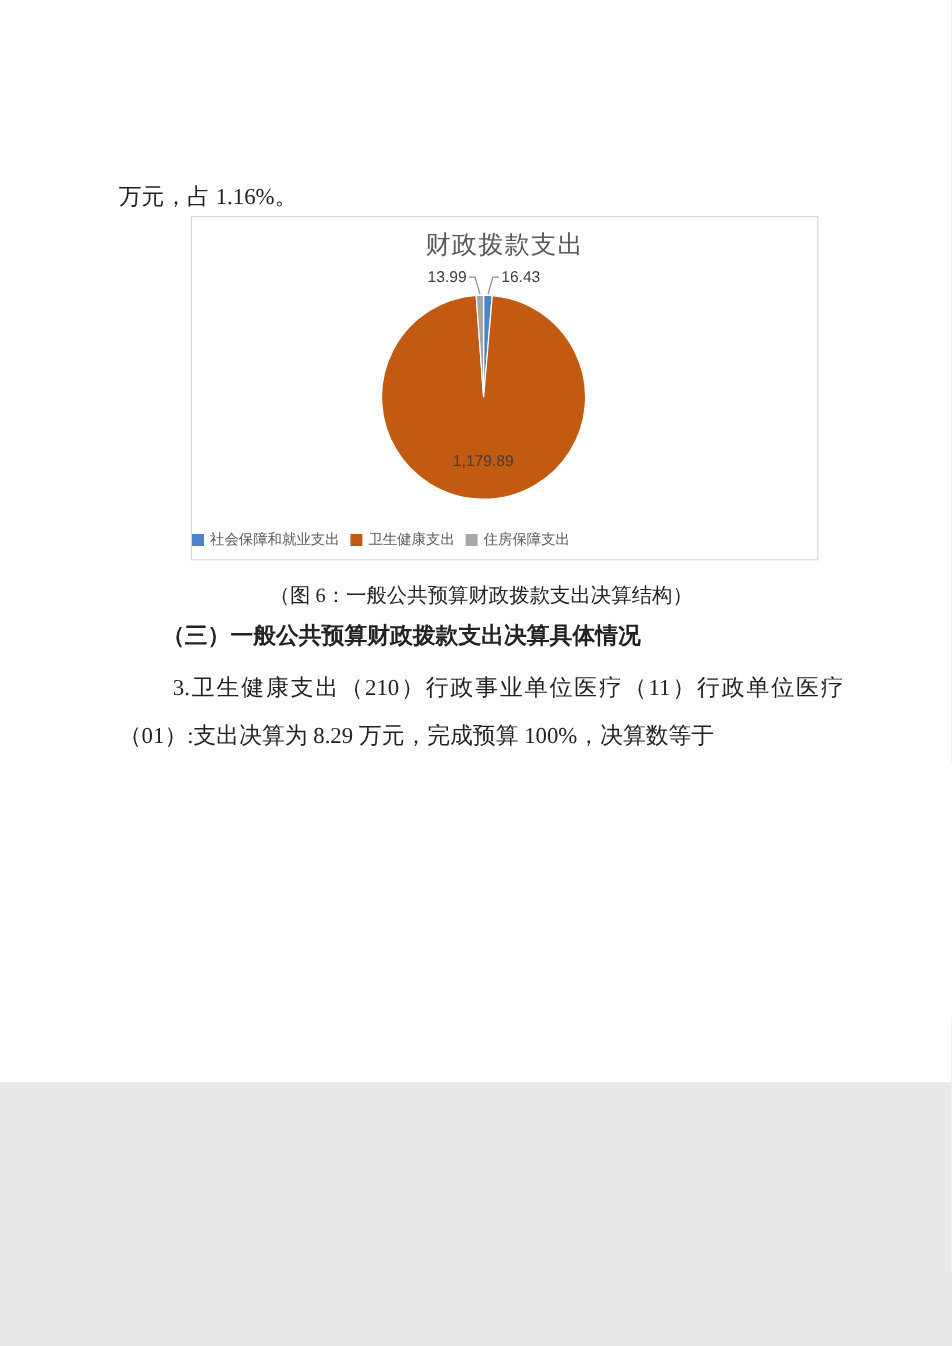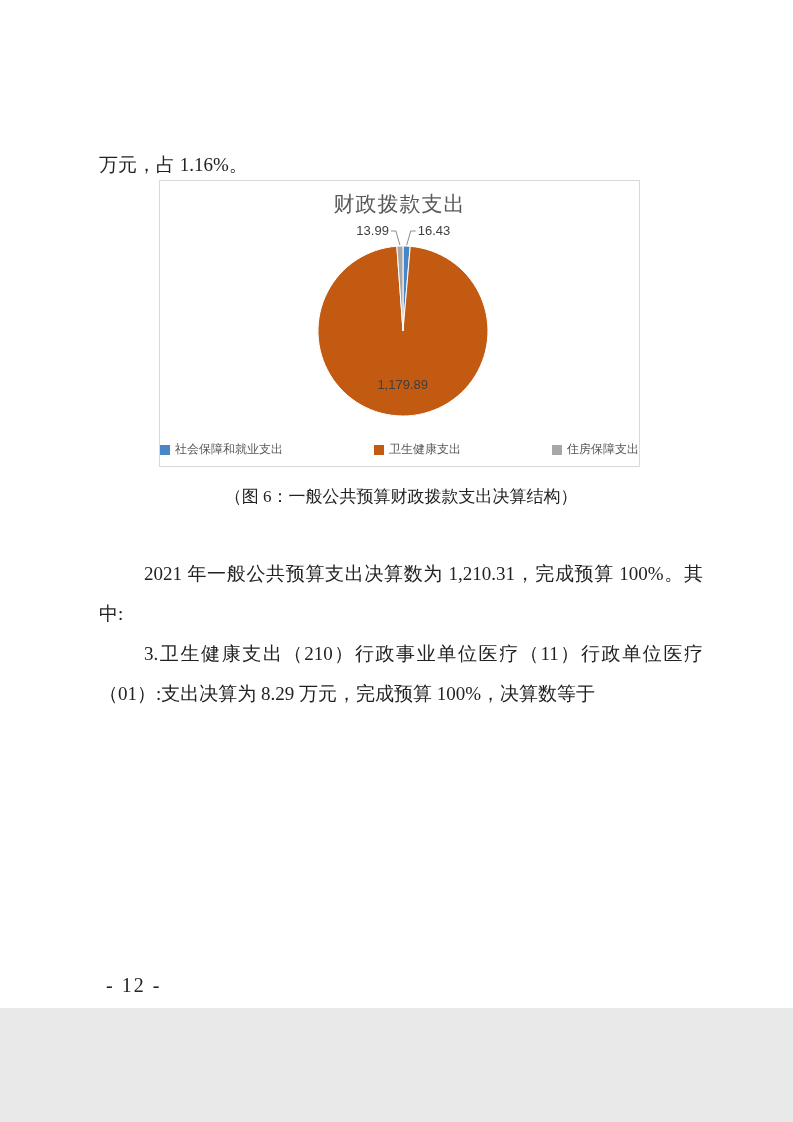"万元，占 1.16%。" .page { height: 1008px -> 902px }
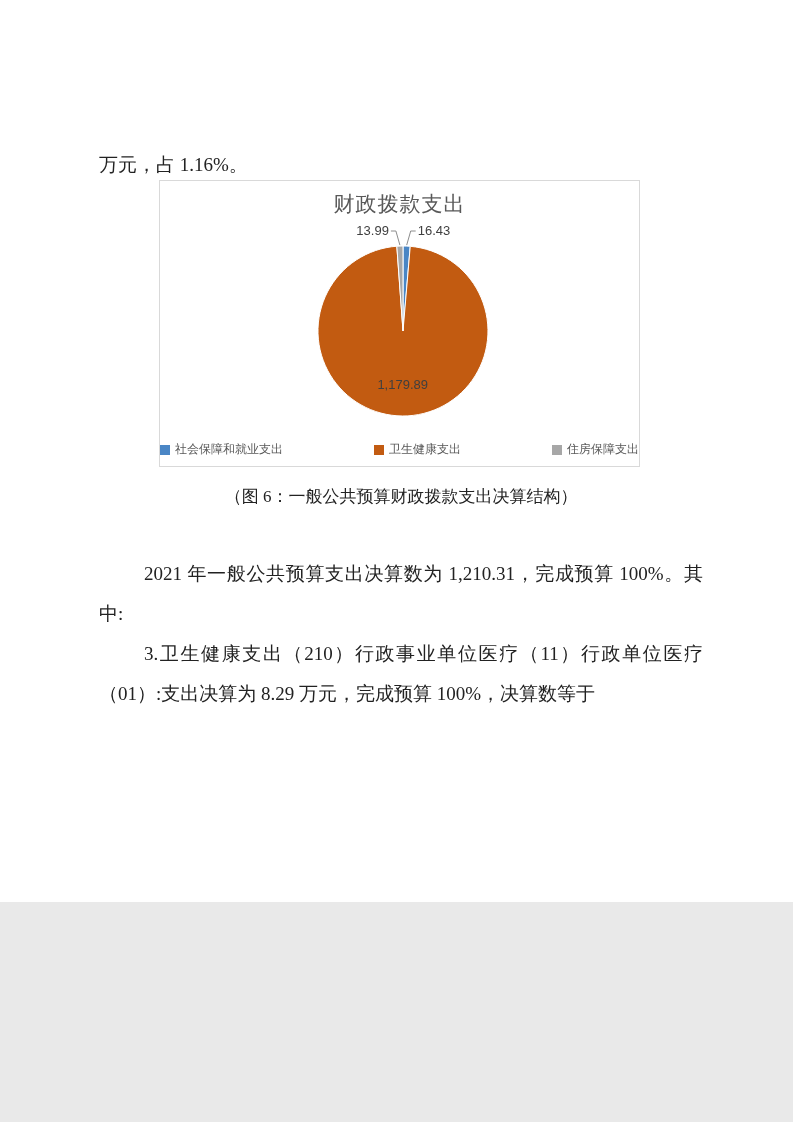"财政拨款支出" .chart-frame { padding-left: none -> 42px }
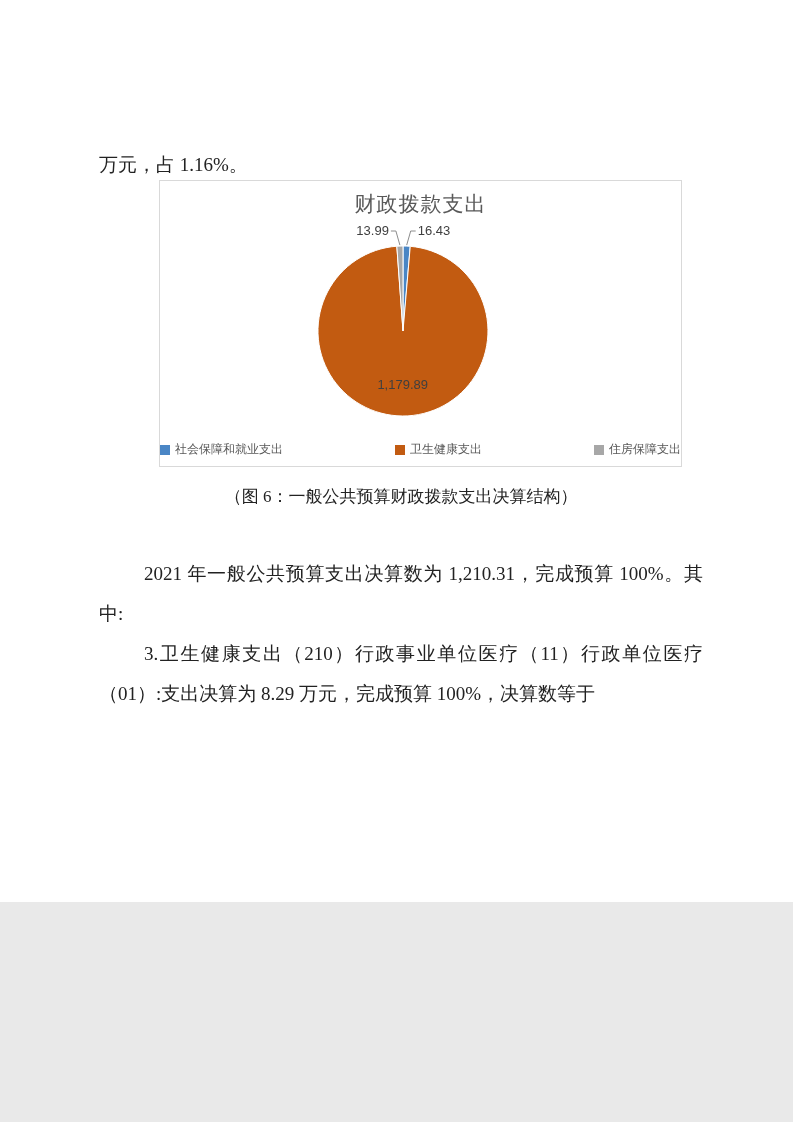"社会保障和就业支出" .chart-legend { justify-content: space-between -> flex-start }
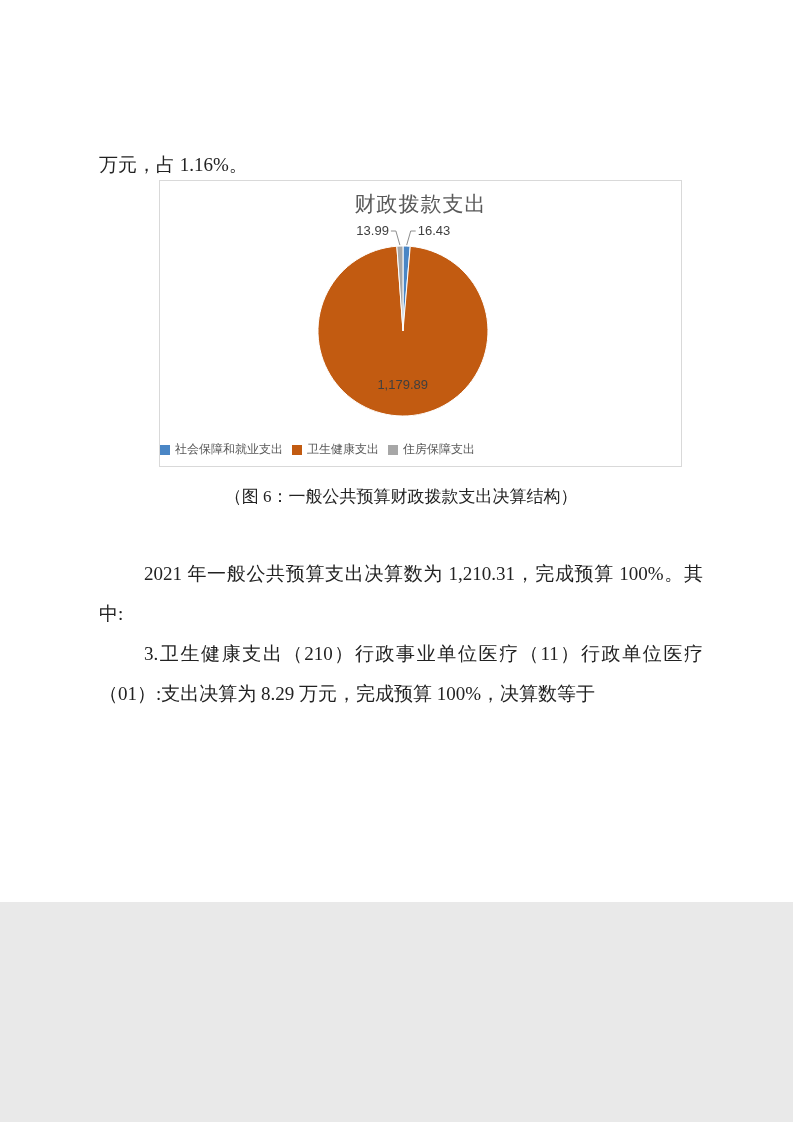"（三）一般公共预算财政拨款支出决算具体情况" div.section-heading { html: none -> <div>（三）一般公共预算财政拨款支出决算具体情况</div> }
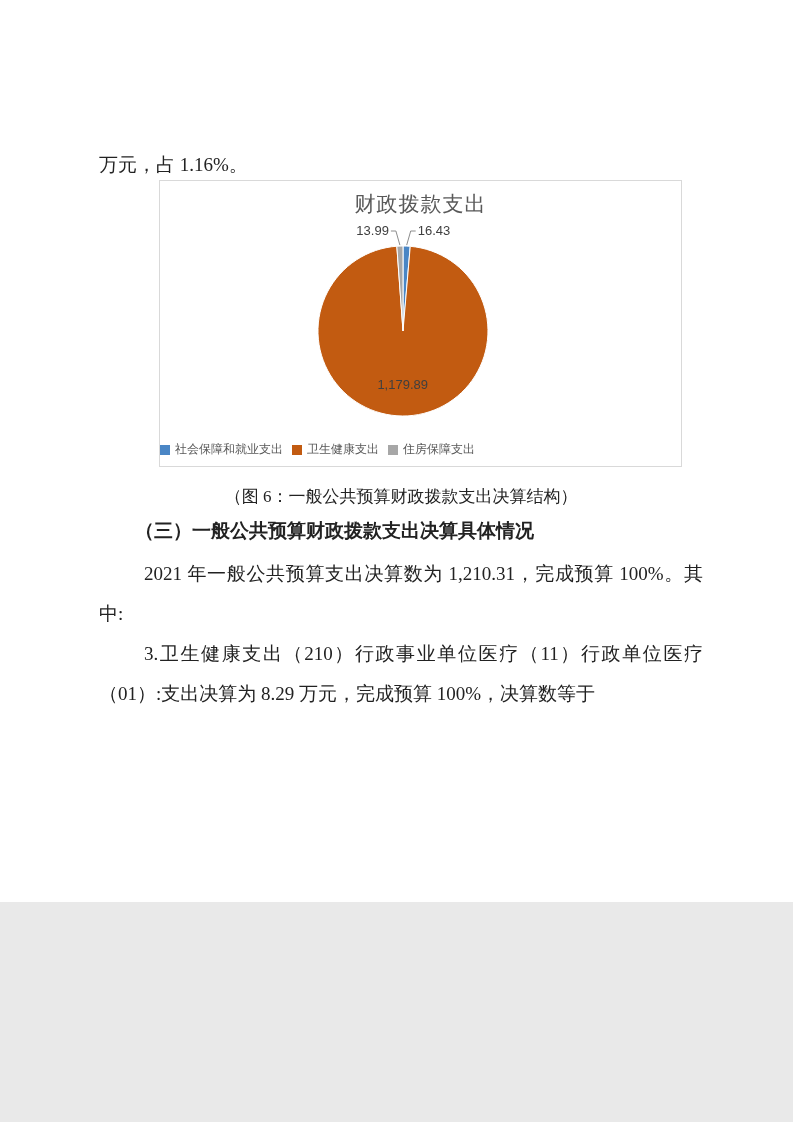"2021 年一般公共预算支出决算数为 1,210.31，完成预算" p { html: <p>2021 年一般公共预算支出决算数为 1,210.31，完成预算 100%。其中:</p> -> none }
